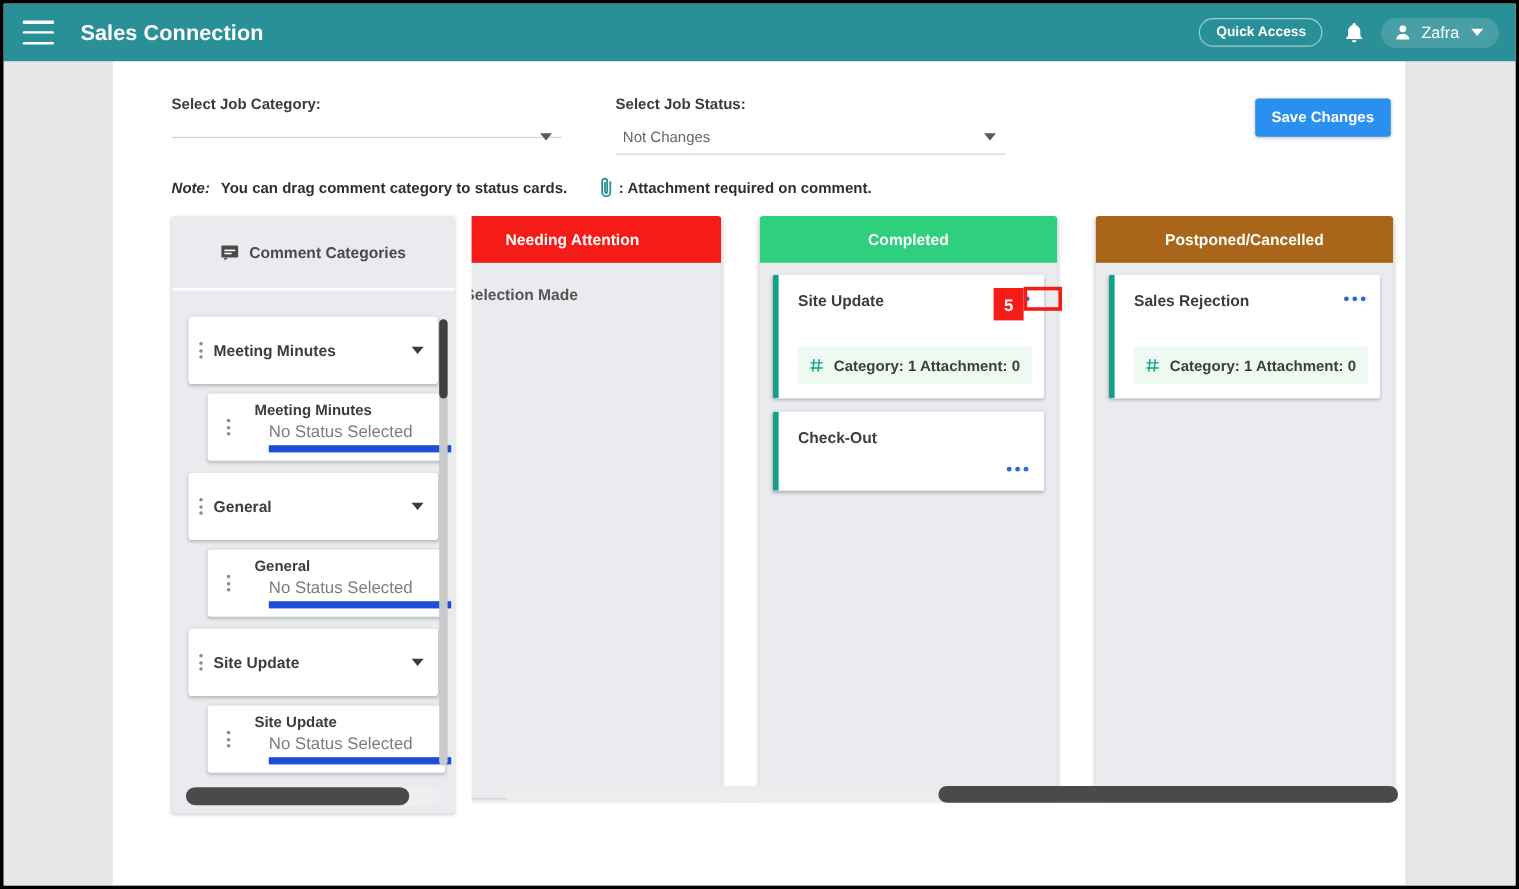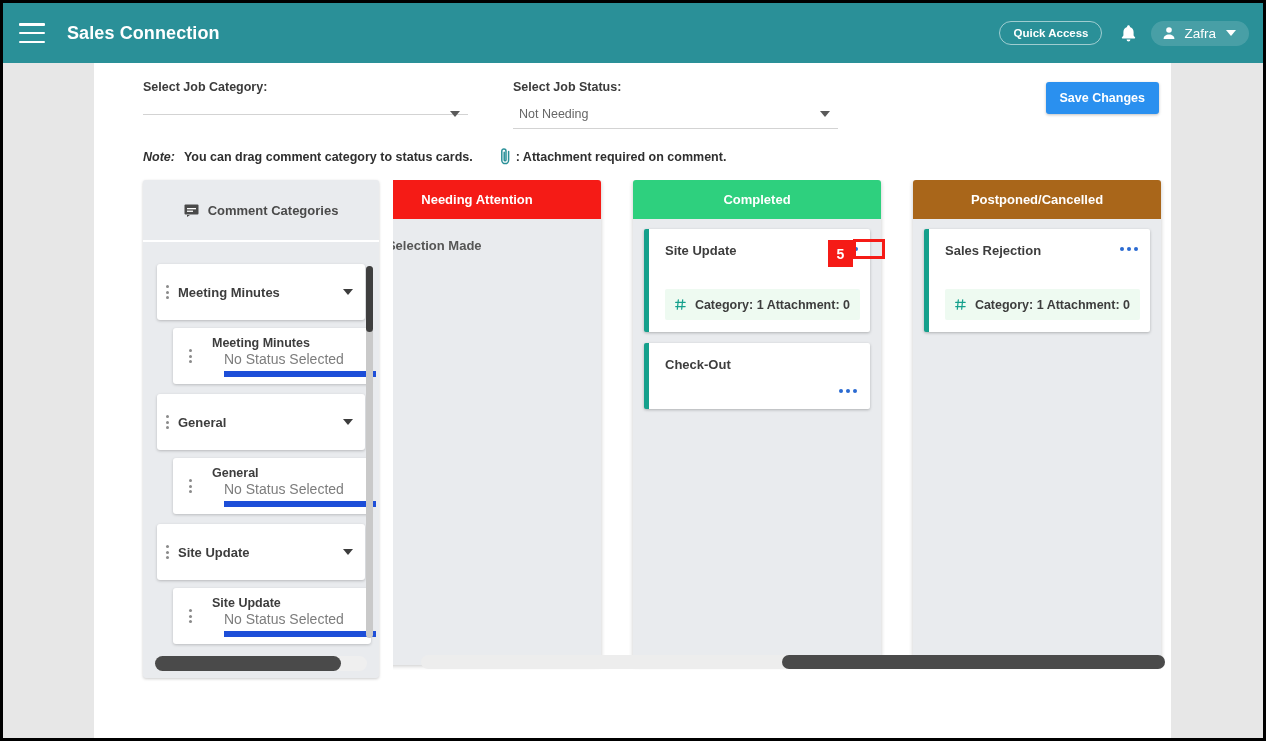"Sales Connection" #appbar { height: 60px -> 48px }
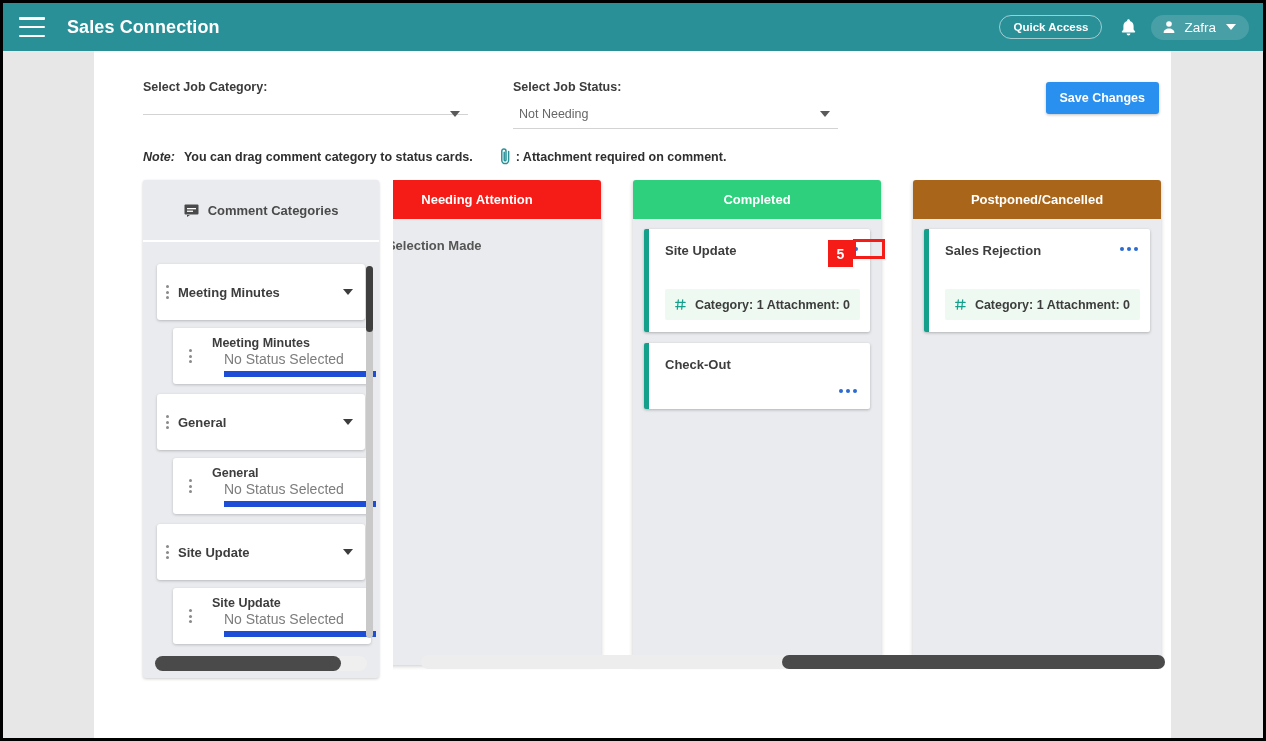"Not Needing" div.select-value { text: Needing -> Changes }
